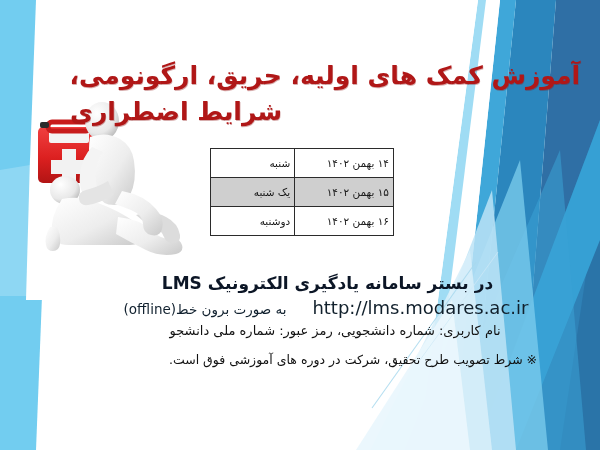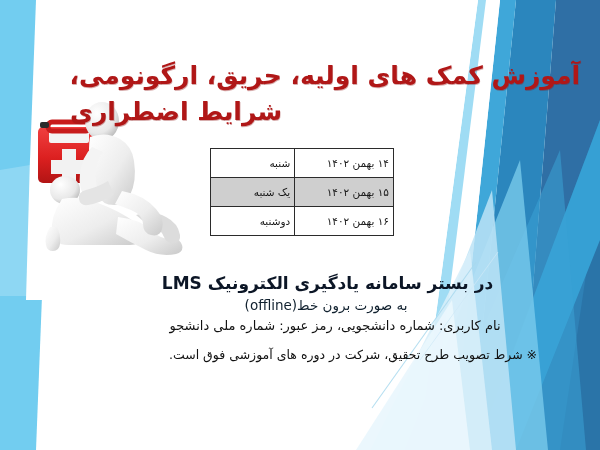"http://lms.modares.ac.ir" span.txt-url { html: none -> <span>http://lms.modares.ac.ir</span> }
